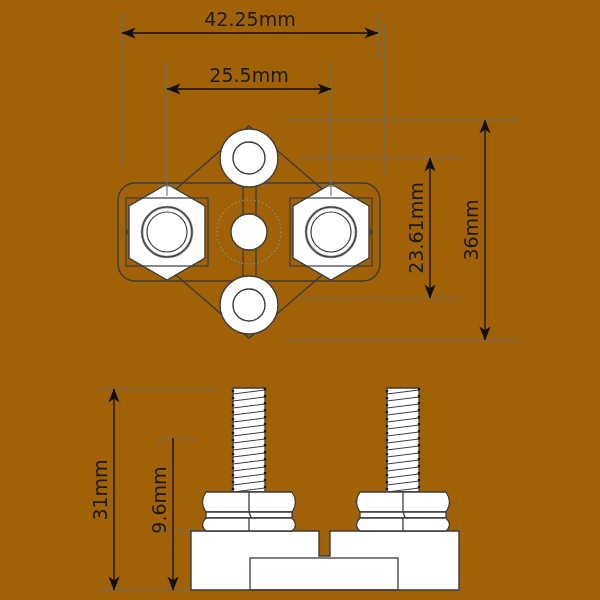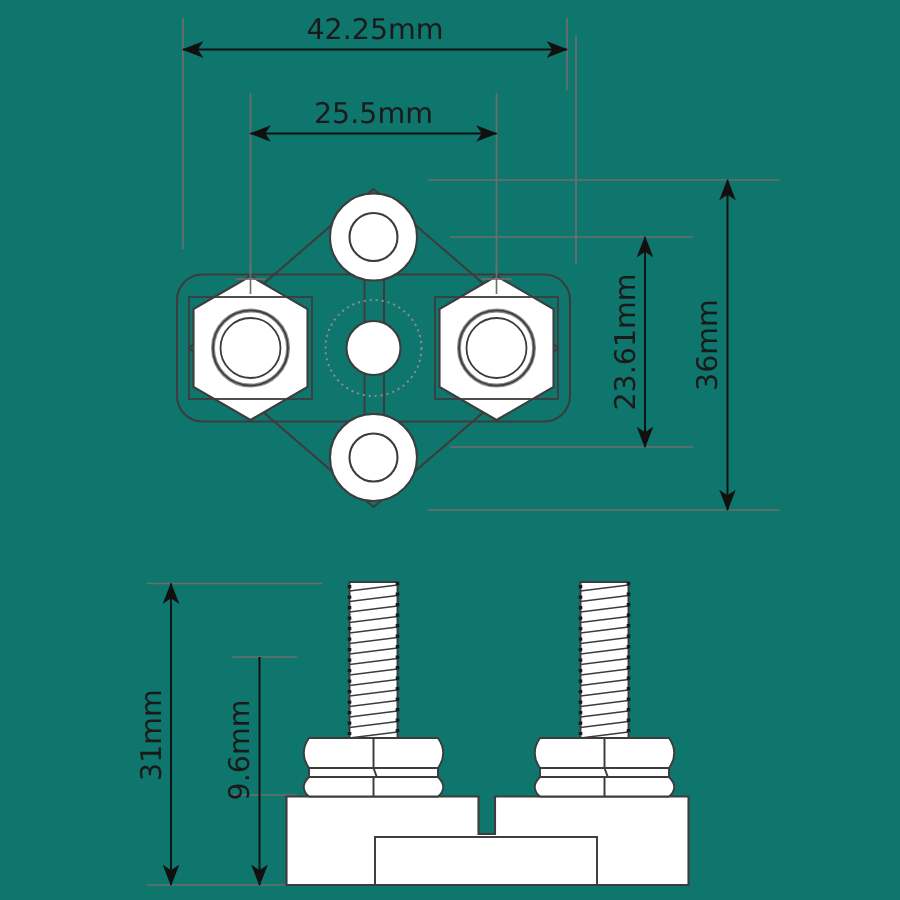"42.25mm" #sheet { background: #0f766e -> #a16207 }
